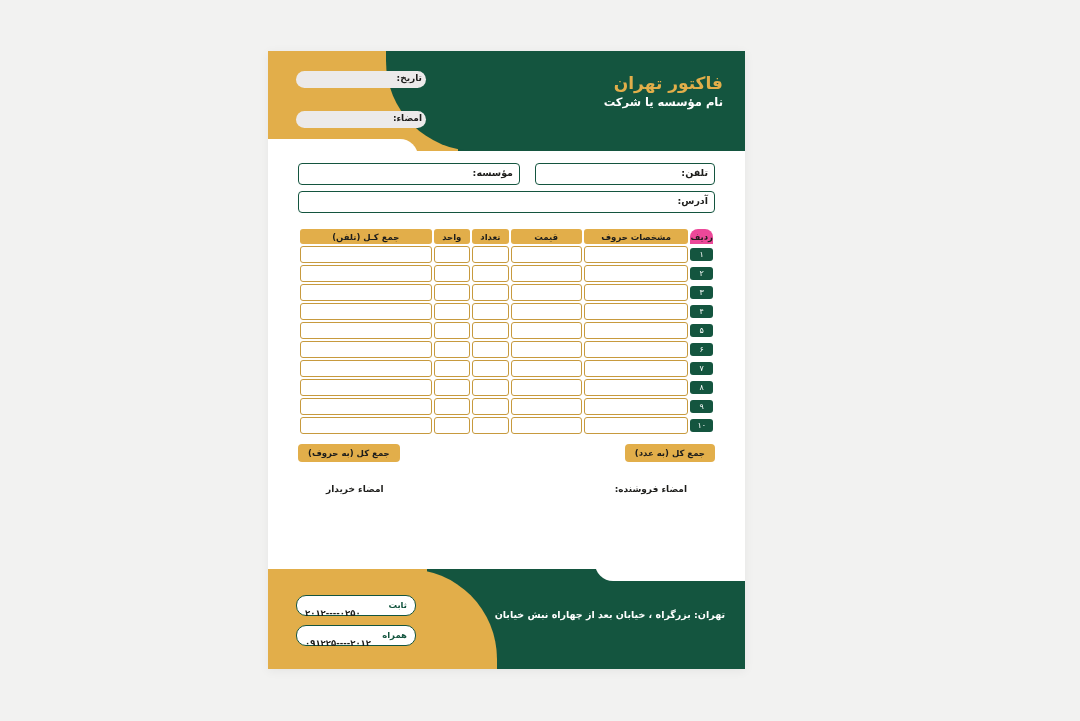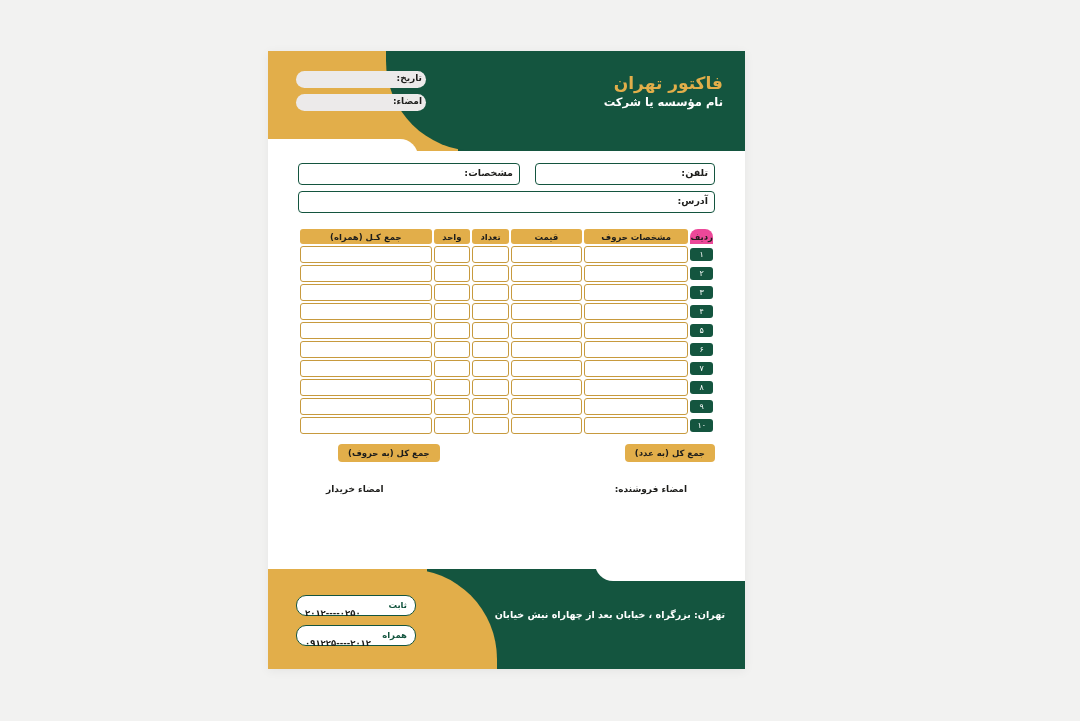"تاریخ:" .hfield { margin-bottom: 6px -> 23px }
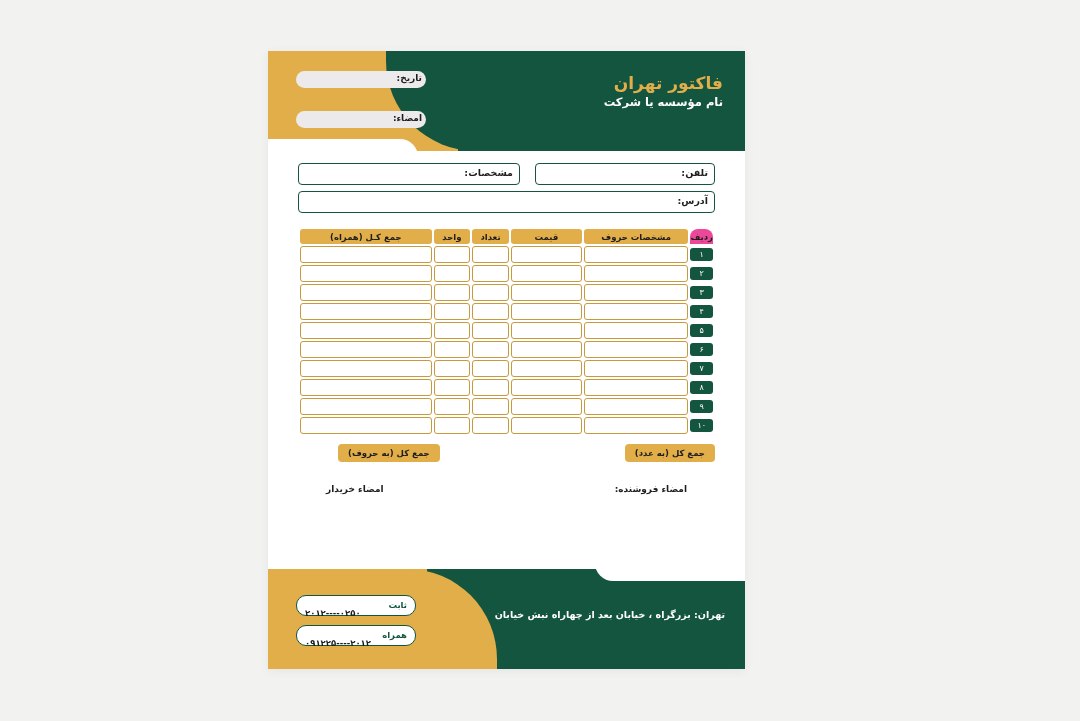"مشخصات:" span.flbl { text: مشخصات -> مؤسسه }
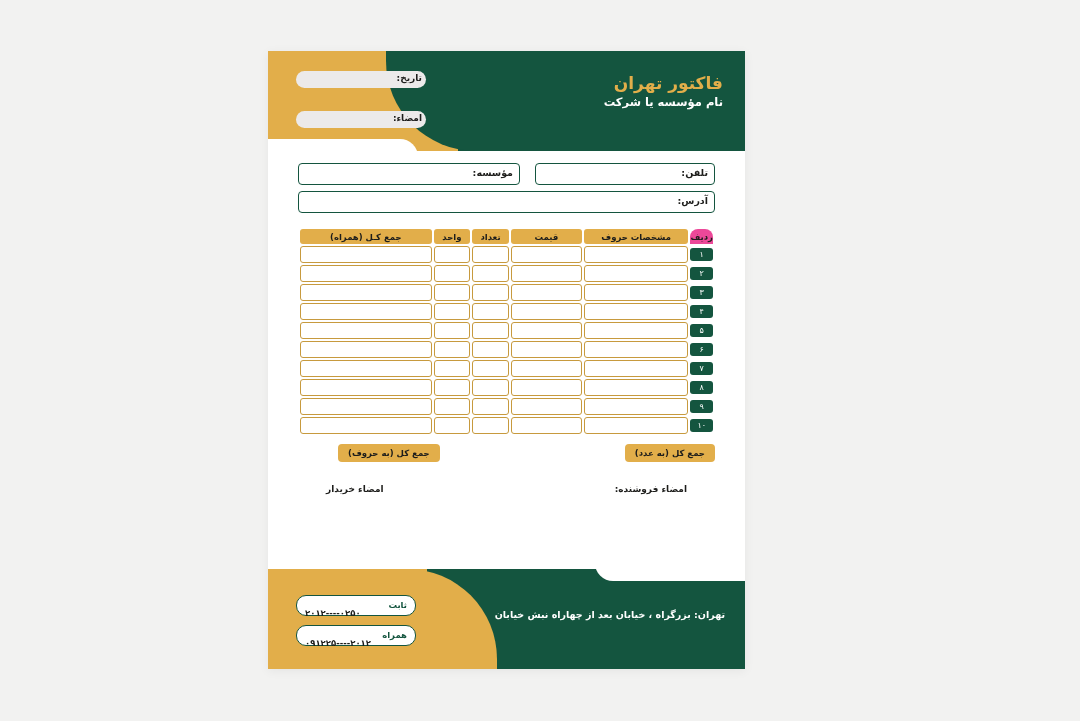"جمع کـل (همراه)" th.c-total { text: همراه -> تلفن }
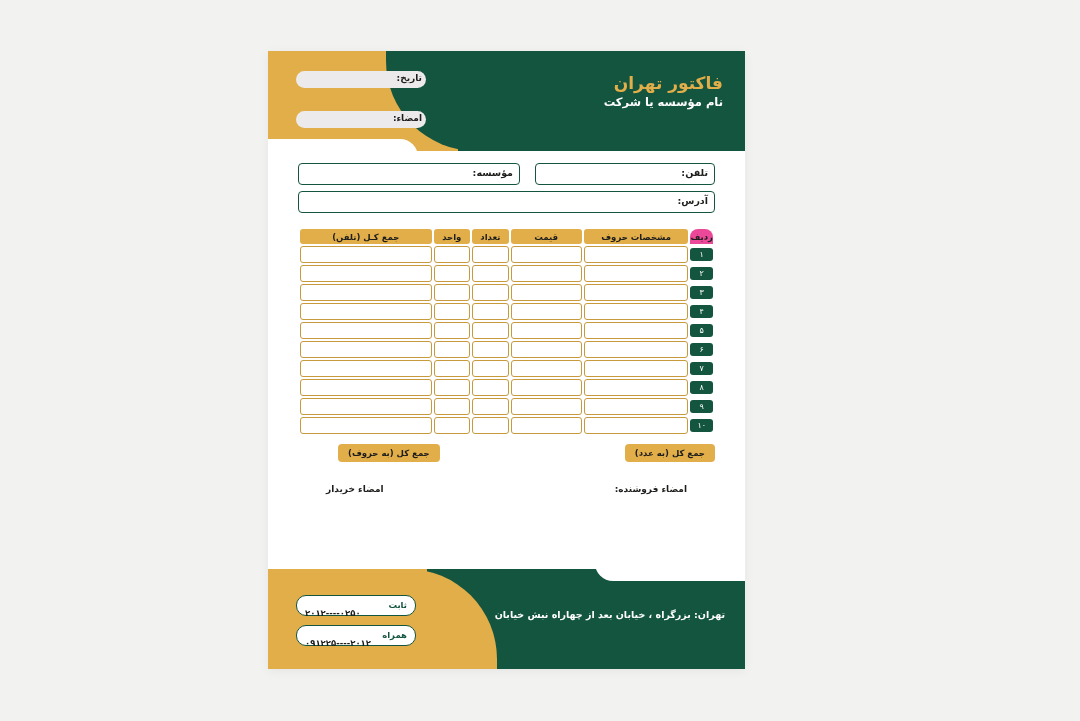"جمع کل (به حروف)" .totals-row { margin-left: 40px -> none }
